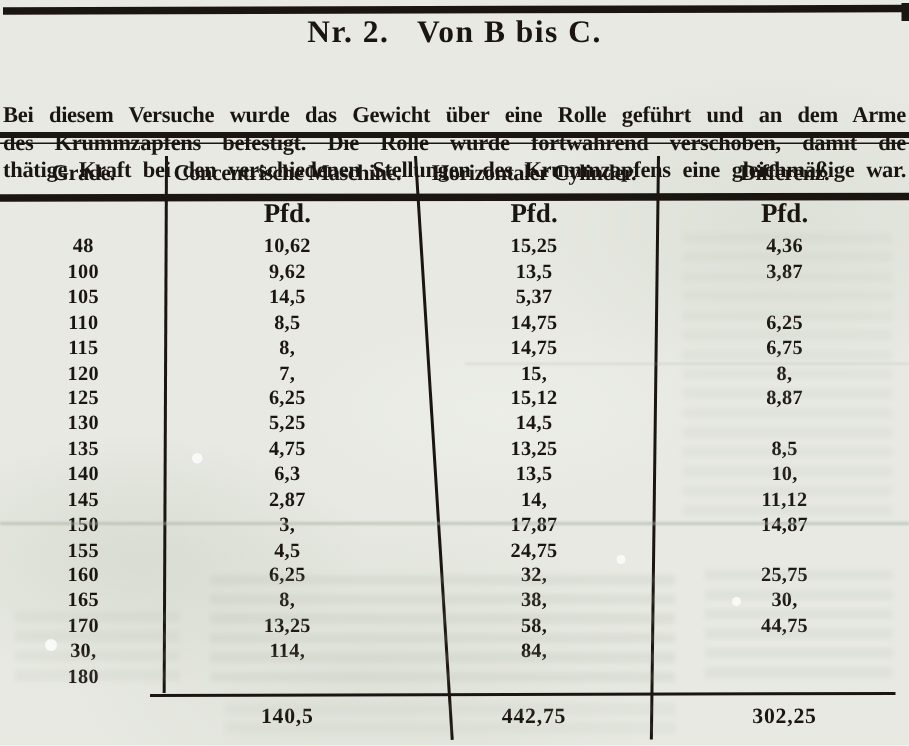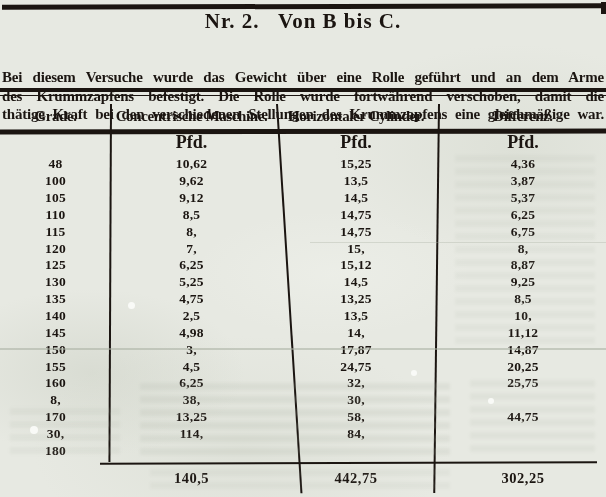"9,12" div.cell { html: <div>9,12</div> -> none }
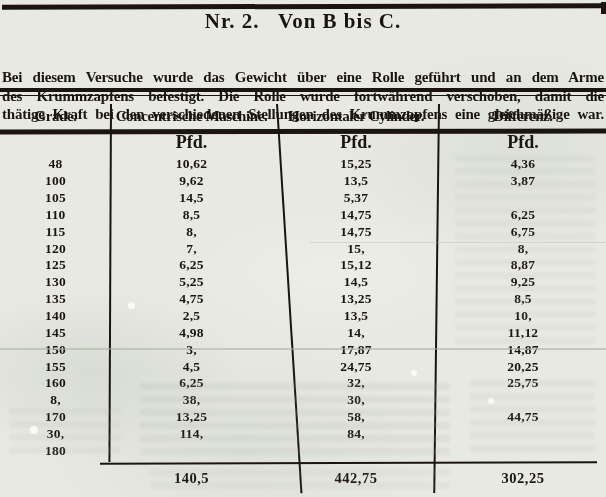"9,25" div.cell { html: <div>9,25</div> -> none }
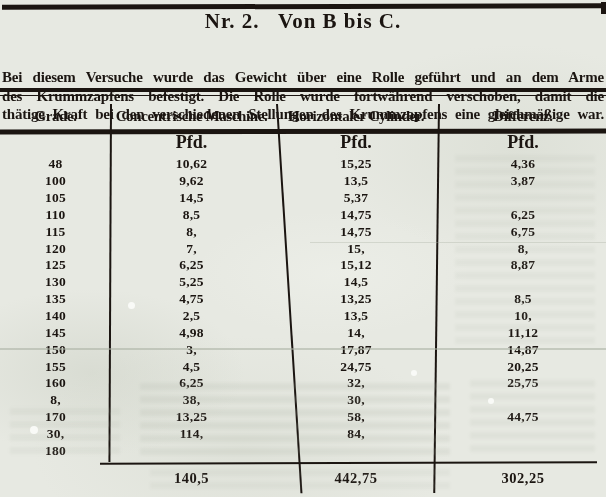"2,5" div.cell { text: 2,5 -> 6,3 }
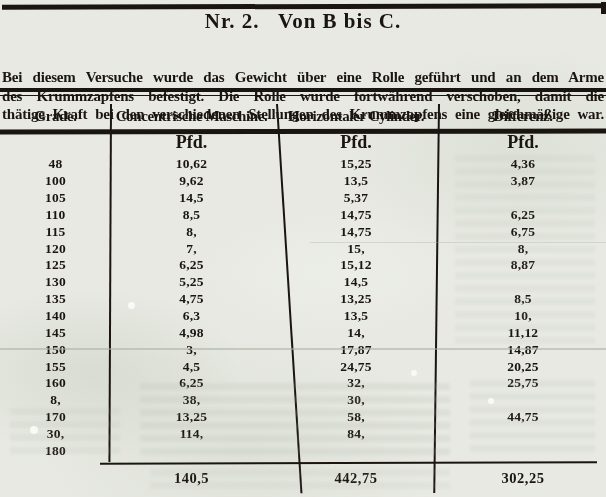"4,98" div.cell { text: 4,98 -> 2,87 }
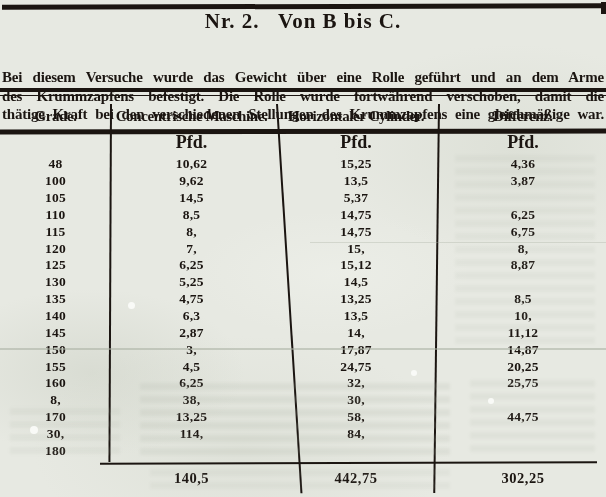"20,25" div.cell { html: <div>20,25</div> -> none }
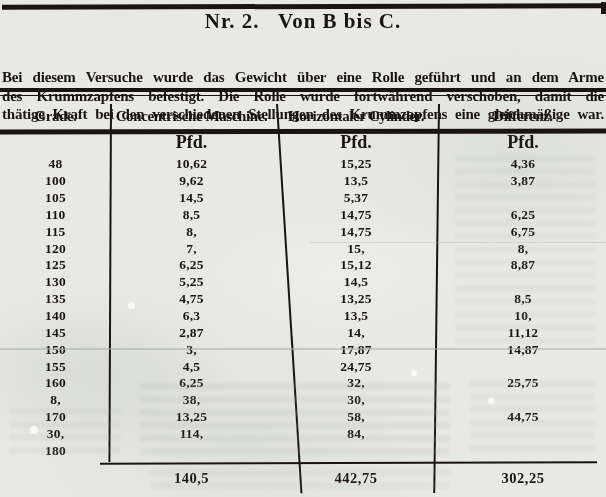"165" div.cell { html: none -> <div>165</div> }
